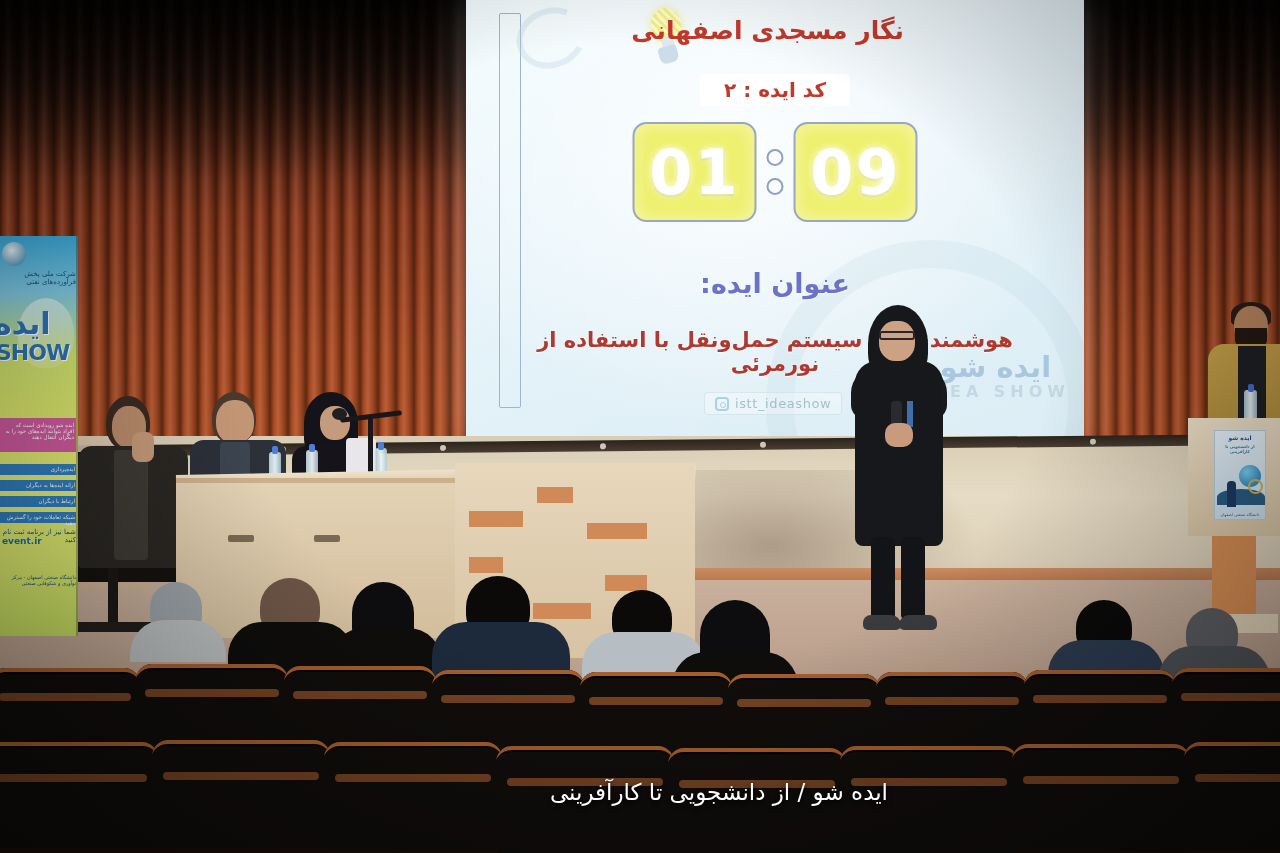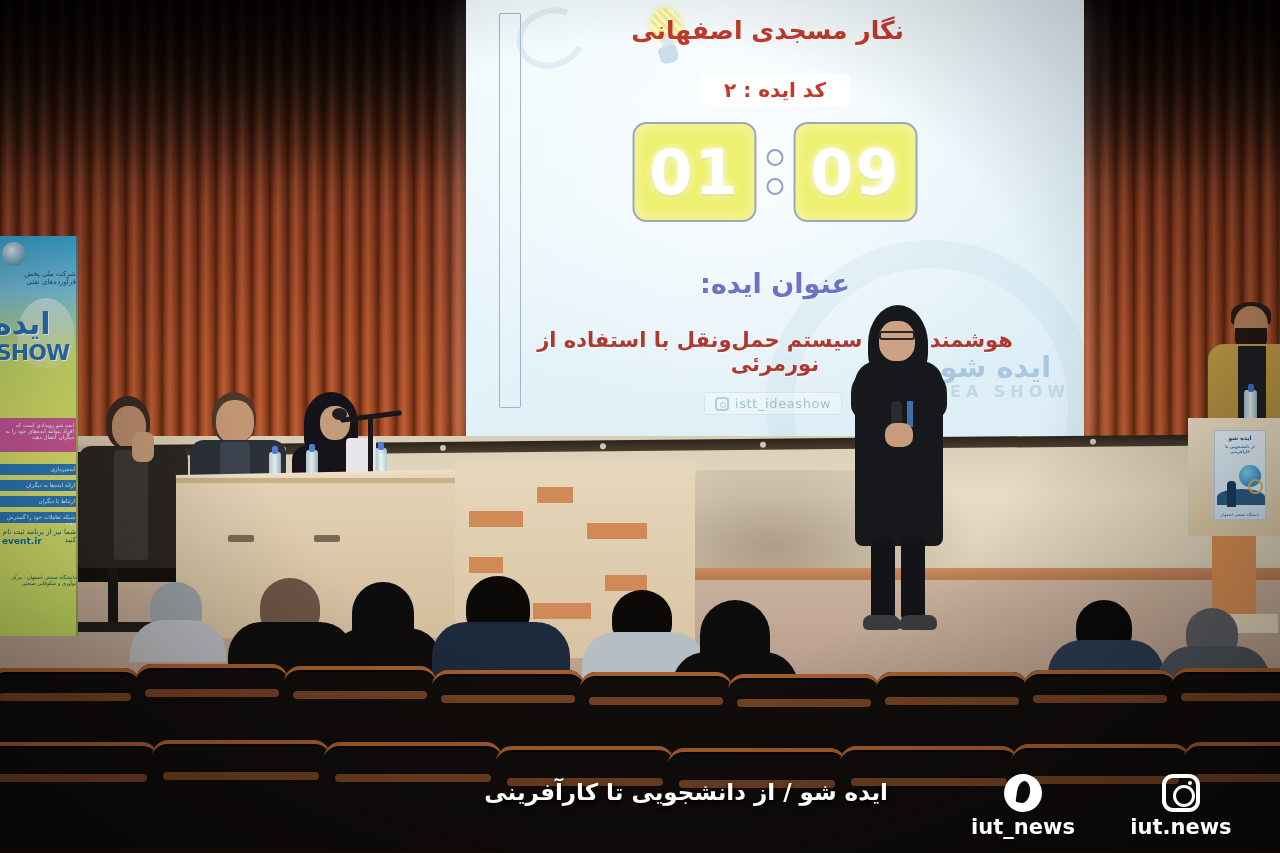"ایده شو / از دانشجویی" .caption { font-weight: bold -> normal }
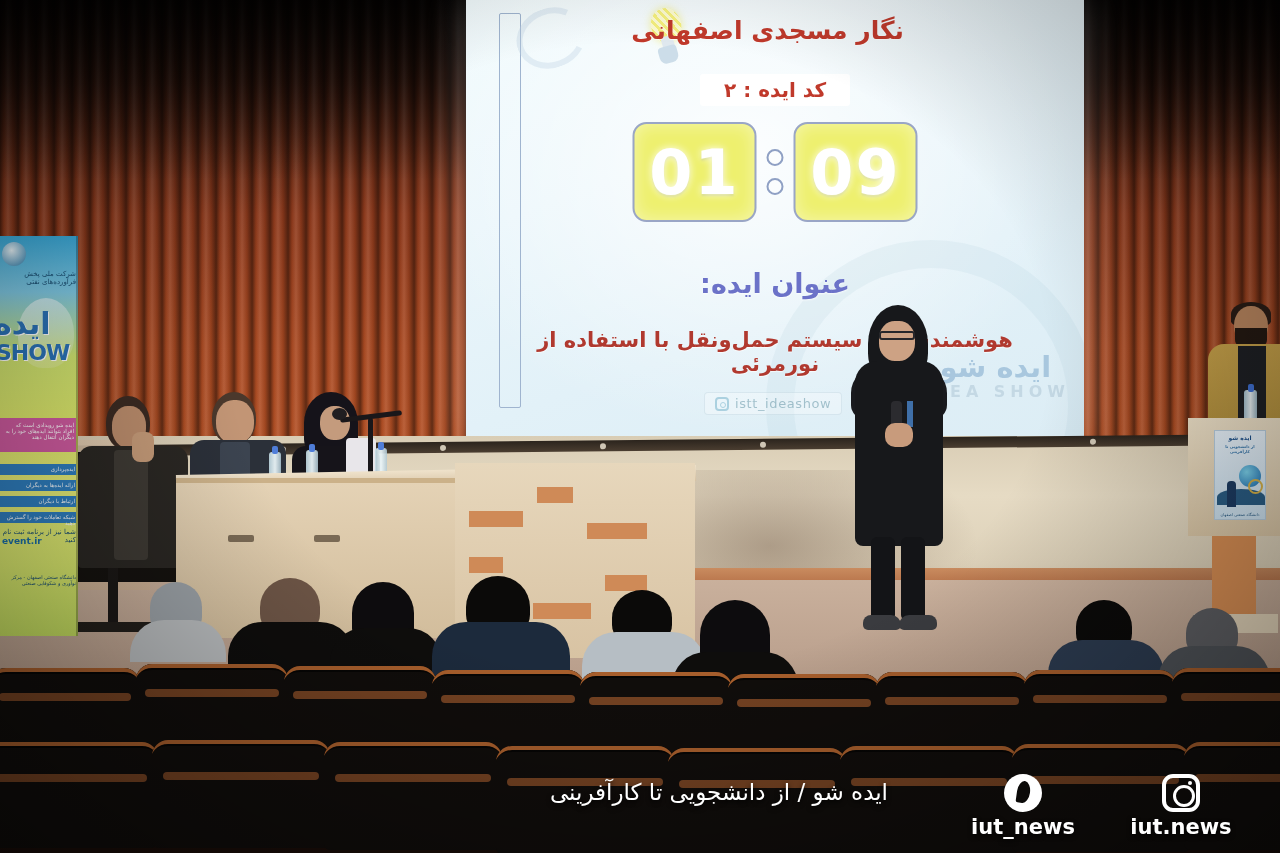"iut_news" div.pr-socials { html: <div> <div> <div> <div></div> </div> <div>iut_news</div> </div> <div> <div> <div> <i></i> </div> </div> <div>iut.news</div> </div> </div> -> none }
